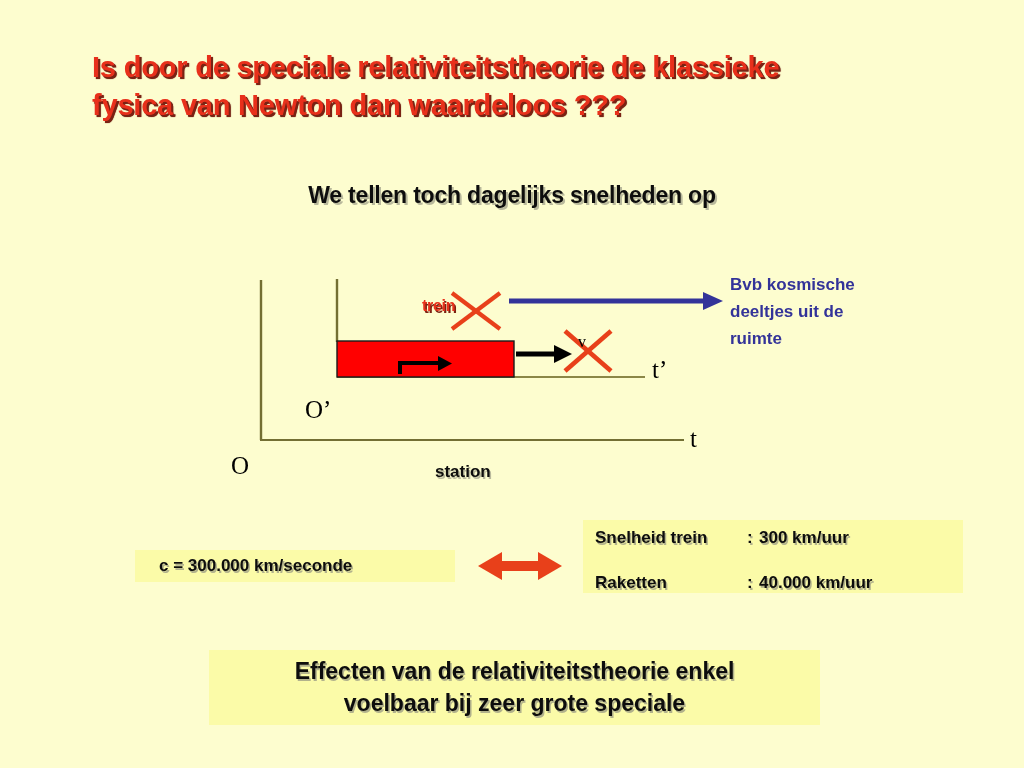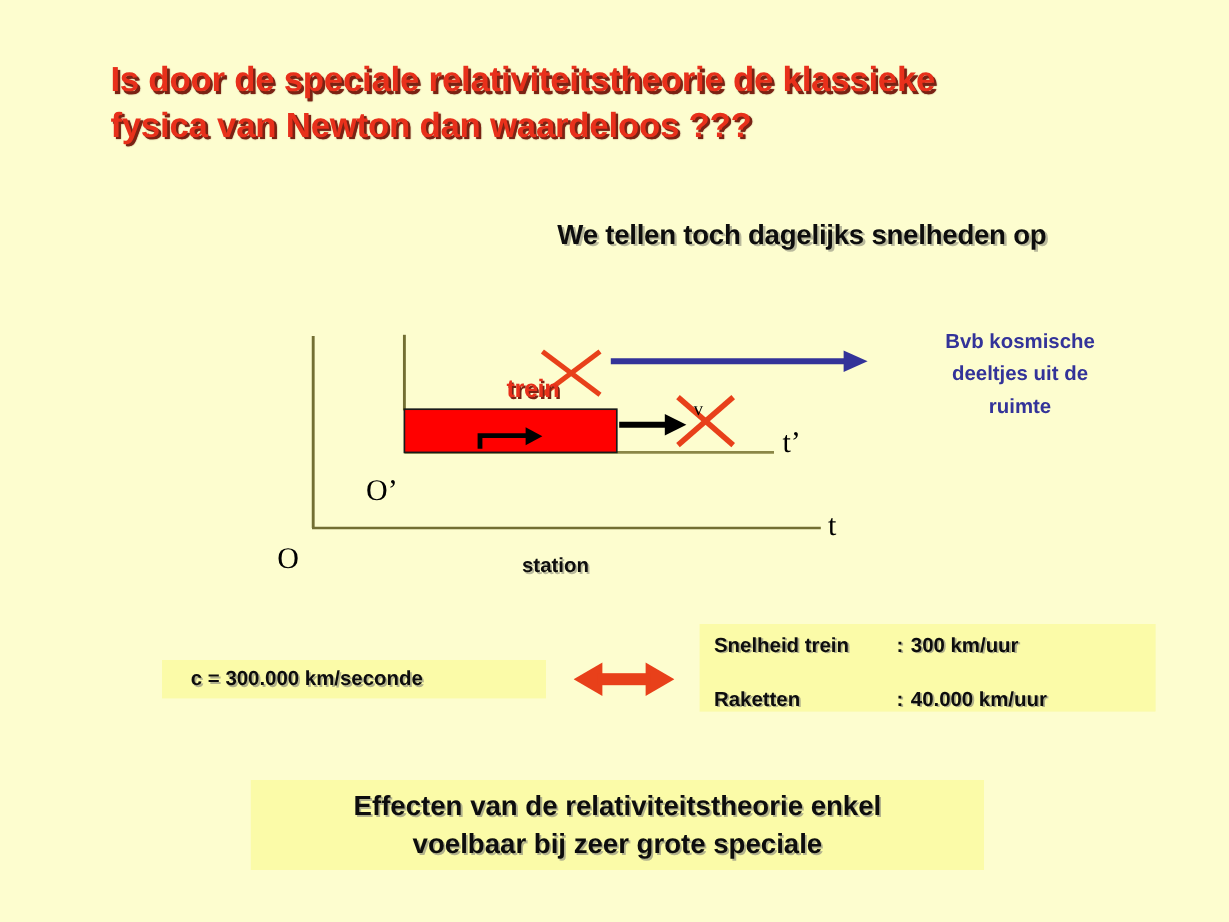"We tellen toch dagelijks snelheden" #subtitle { text-align: right -> center }
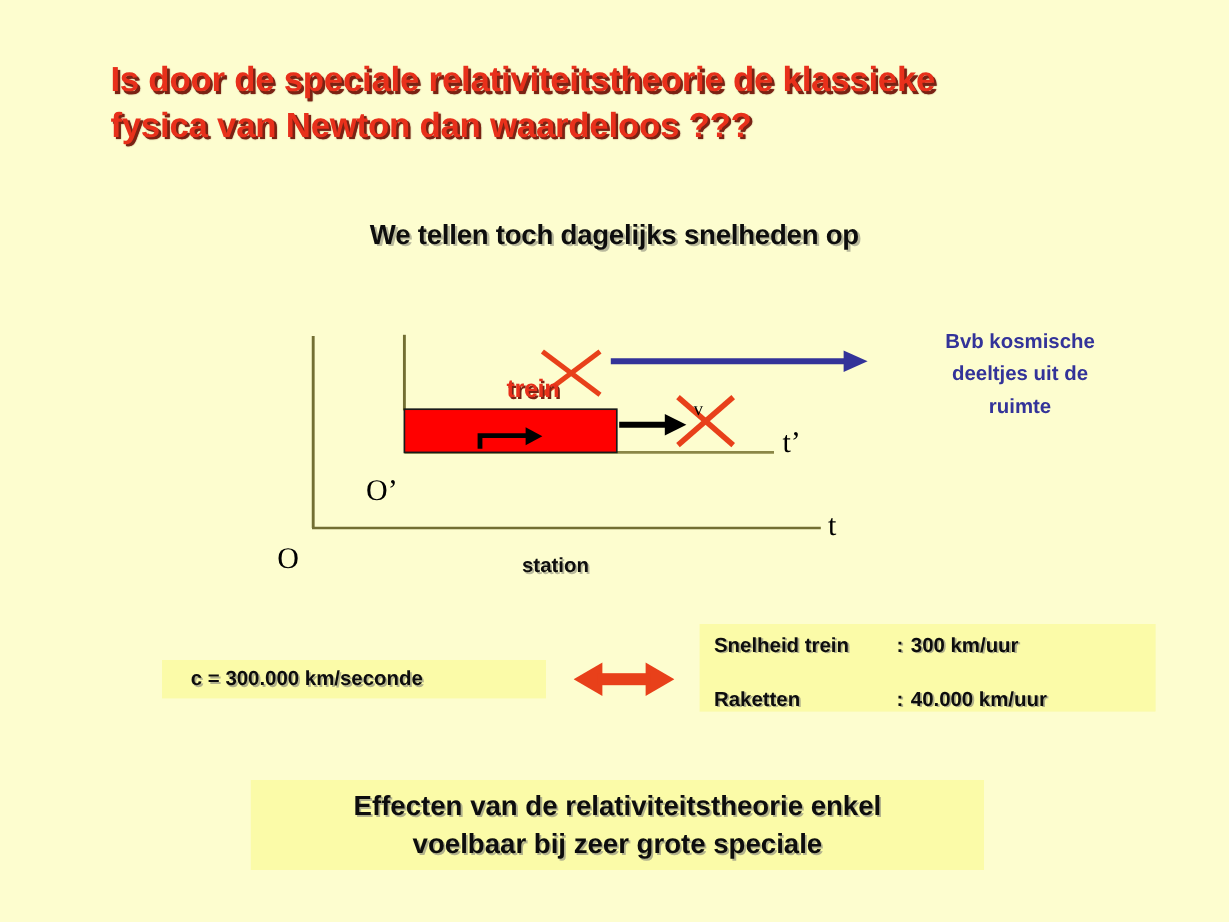"Bvb kosmische" #cosmic-note { text-align: center -> none }
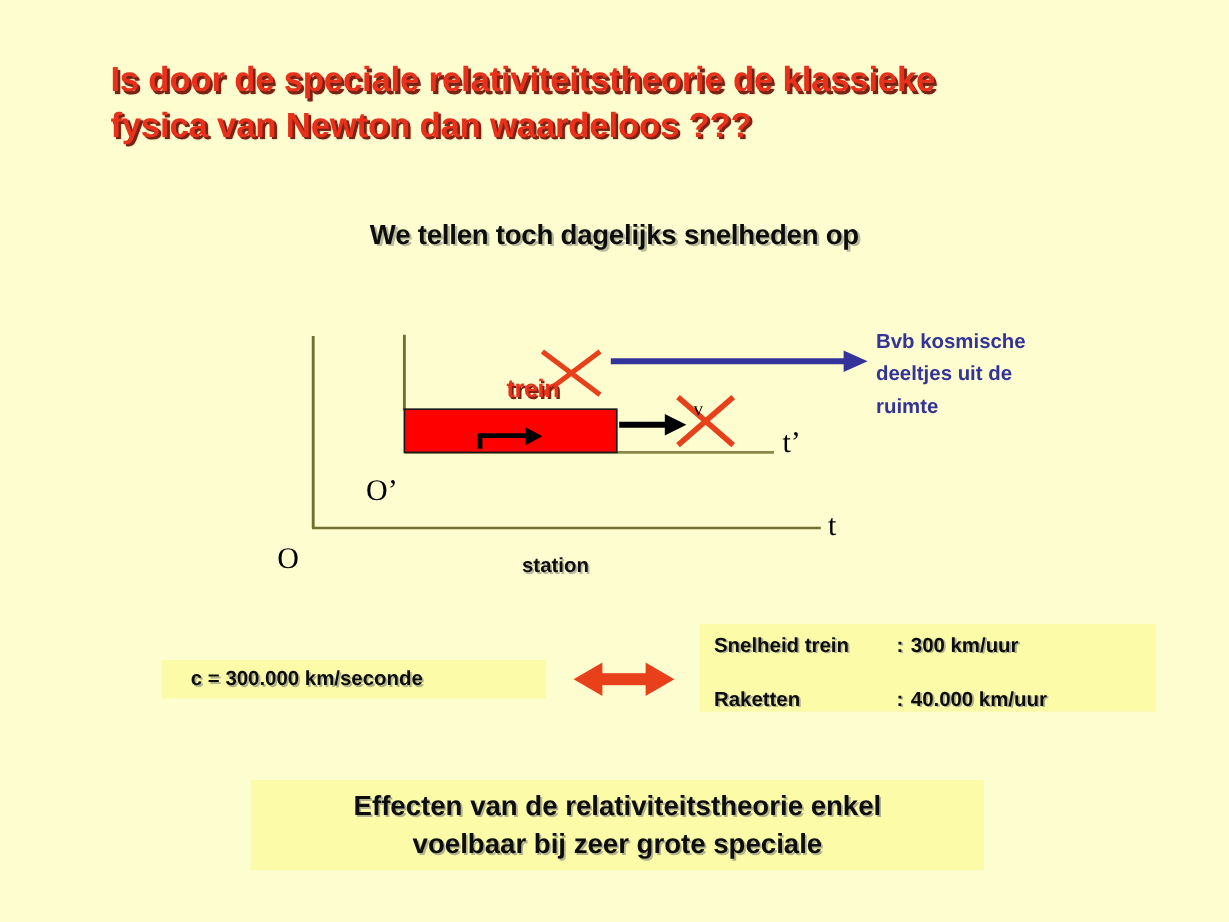"trein" #label-trein { font-size: 21px -> 16px; top: 313px -> 297px }
